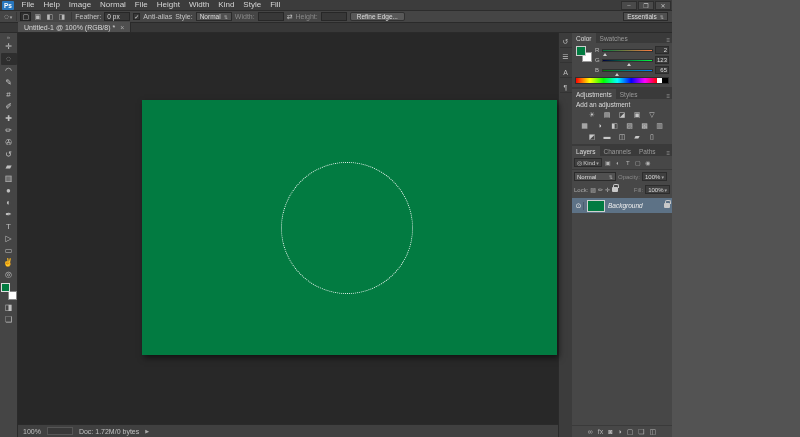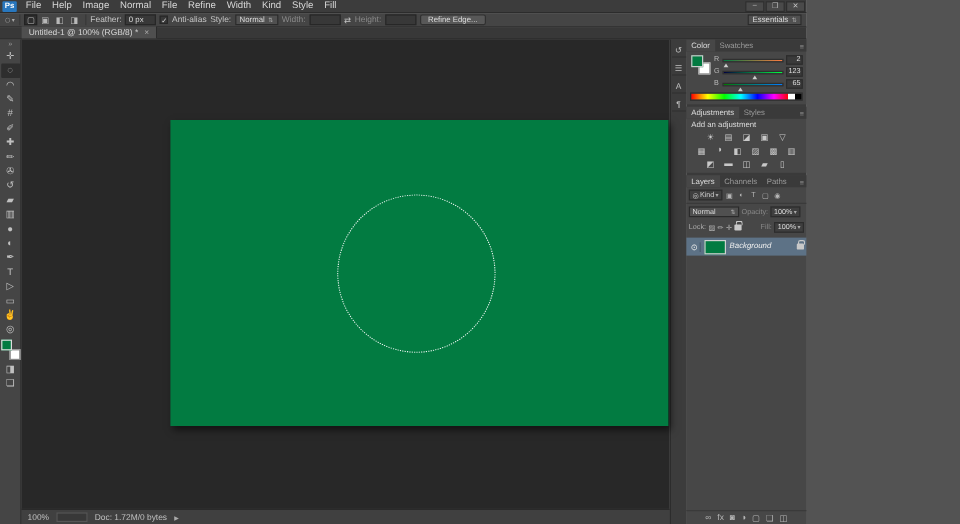"Refine" span.menu-item { text: Refine -> Height }
